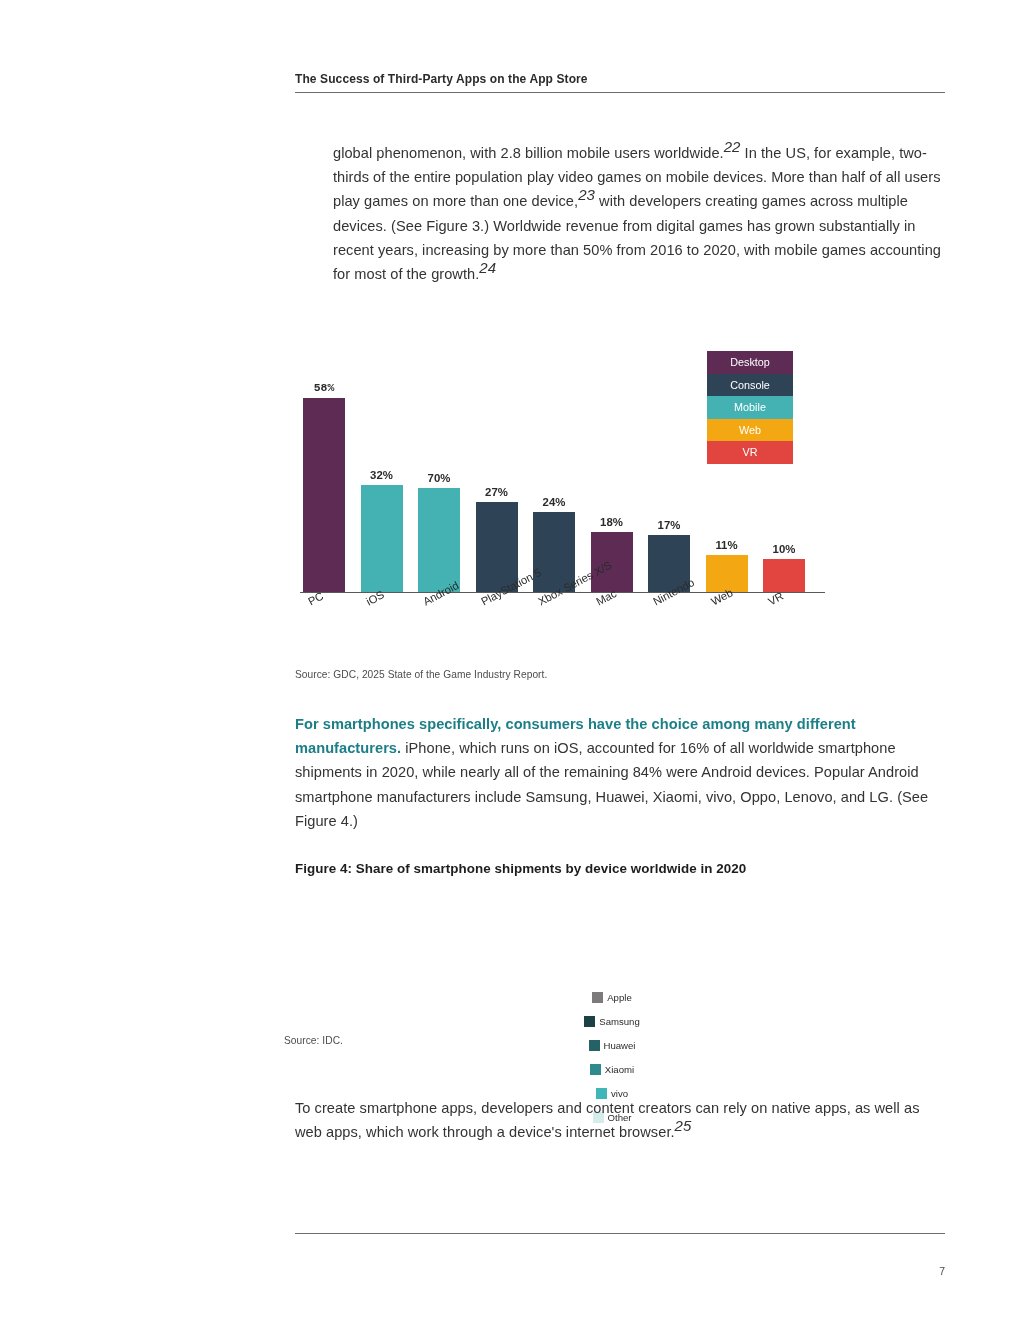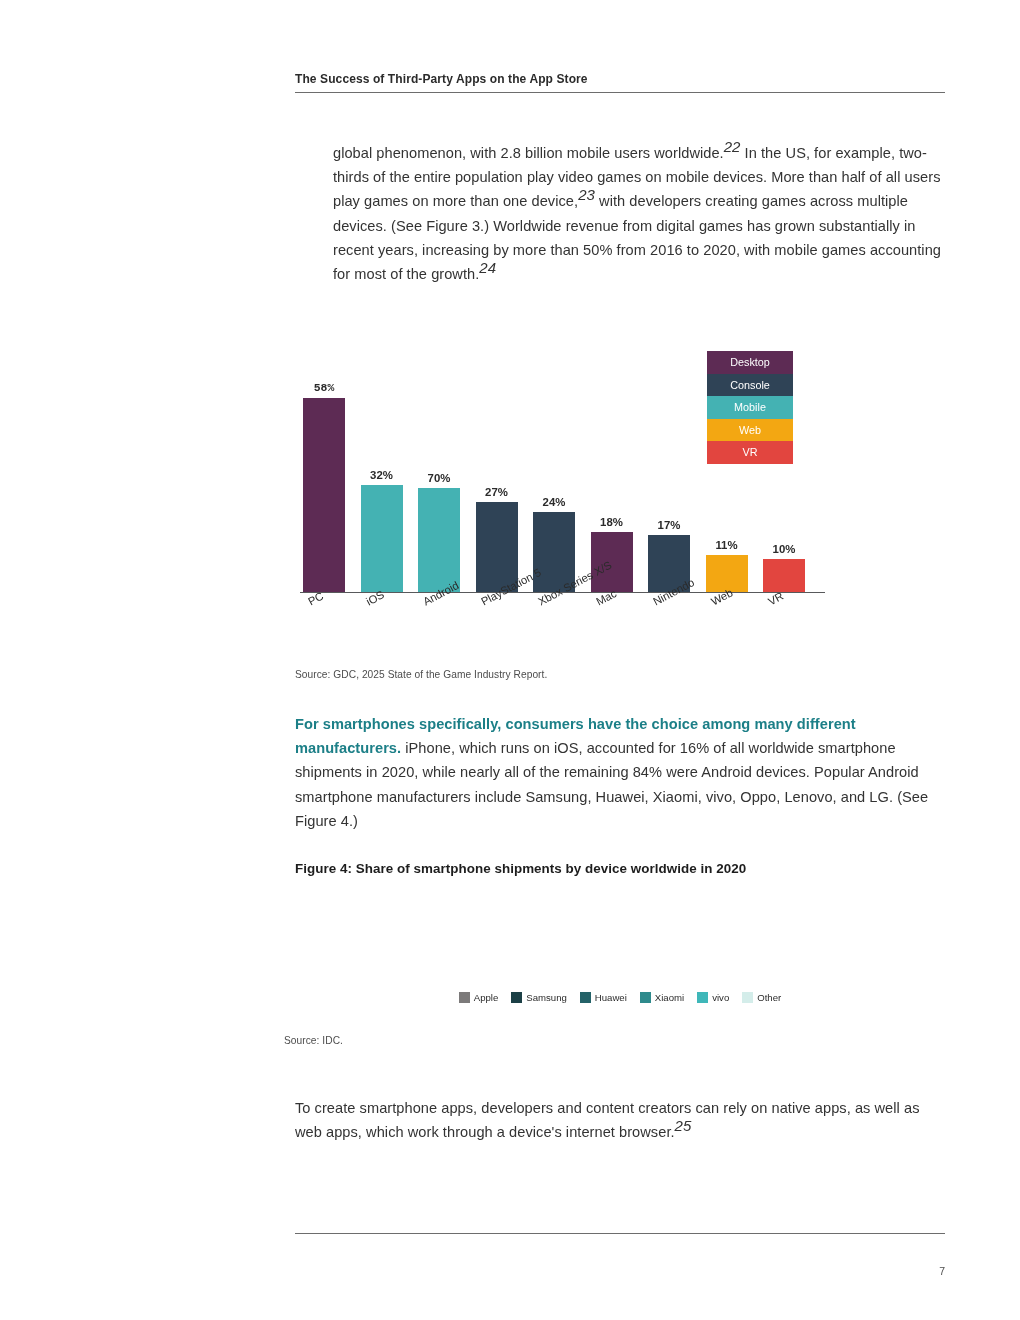"Apple" .fig4-legend { flex-direction: none -> column; left: 295px -> 287px }
